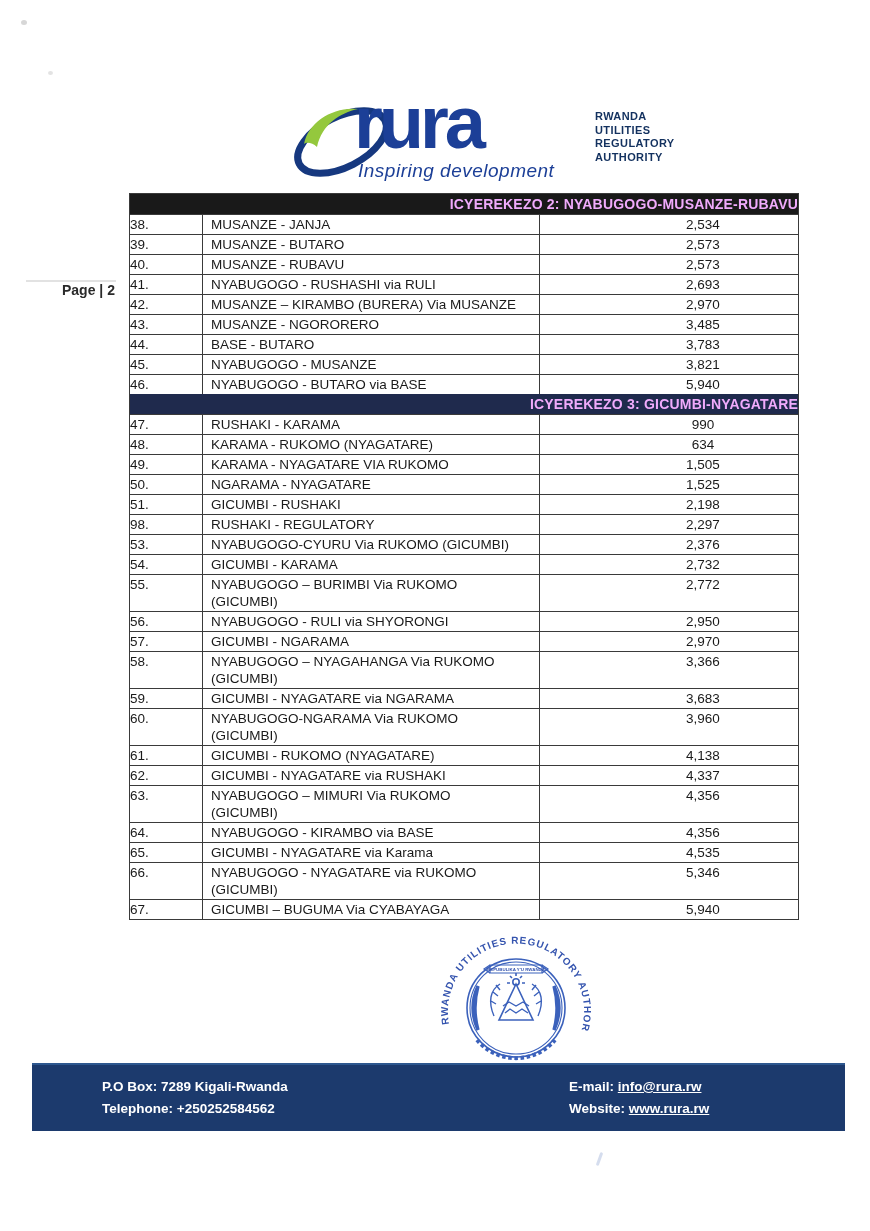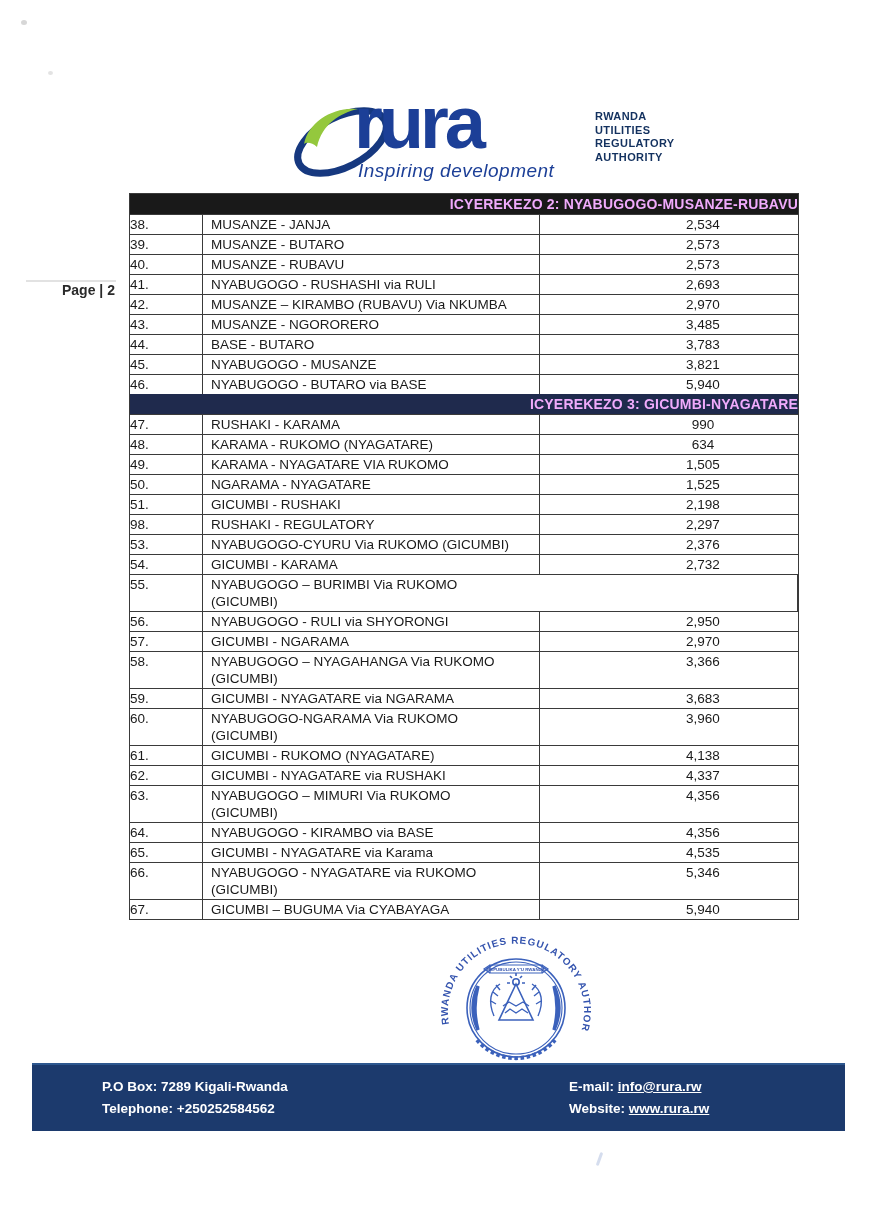"MUSANZE – KIRAMBO (RUBAVU) Via" div.c-route { text: RUBAVU) Via NKUMBA -> BURERA) Via MUSANZE }
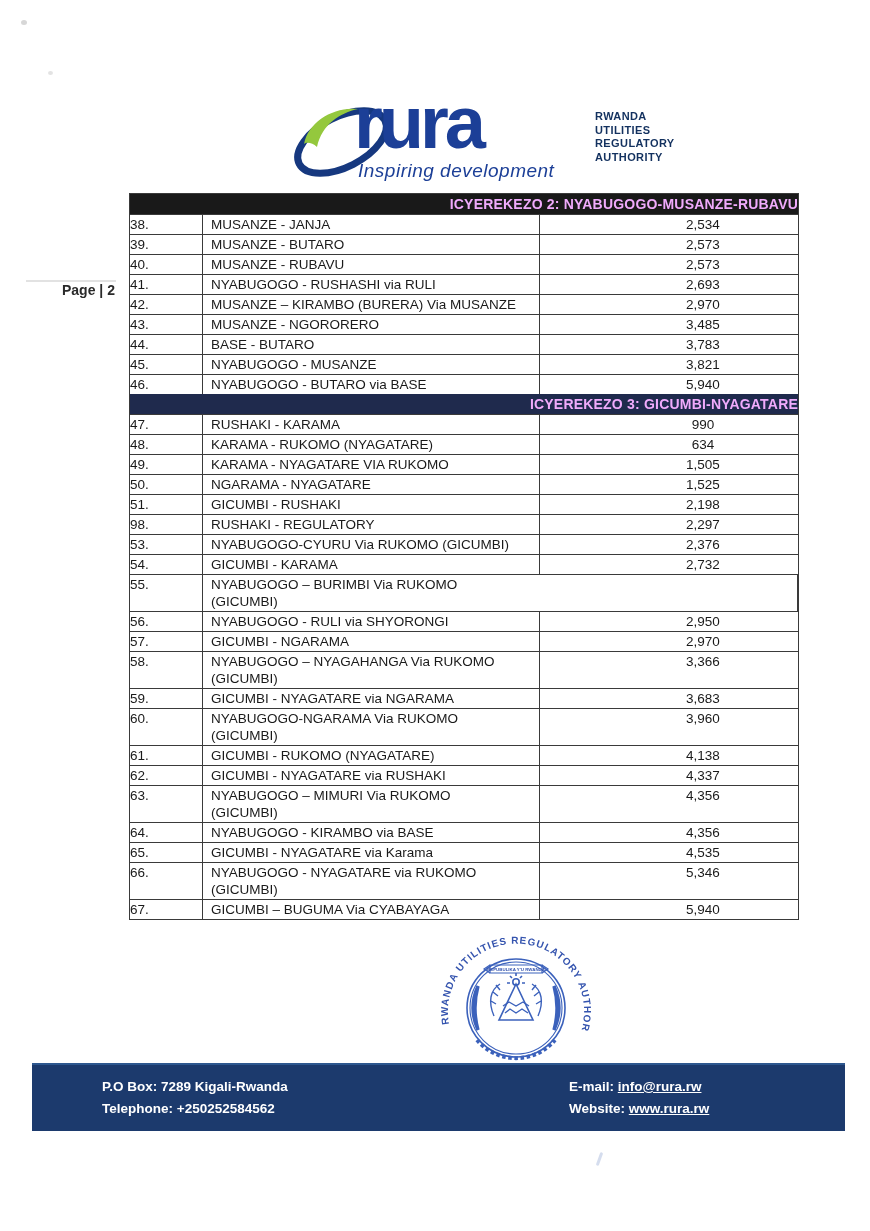"2,772" div.c-value { html: none -> <div>2,772</div> }
